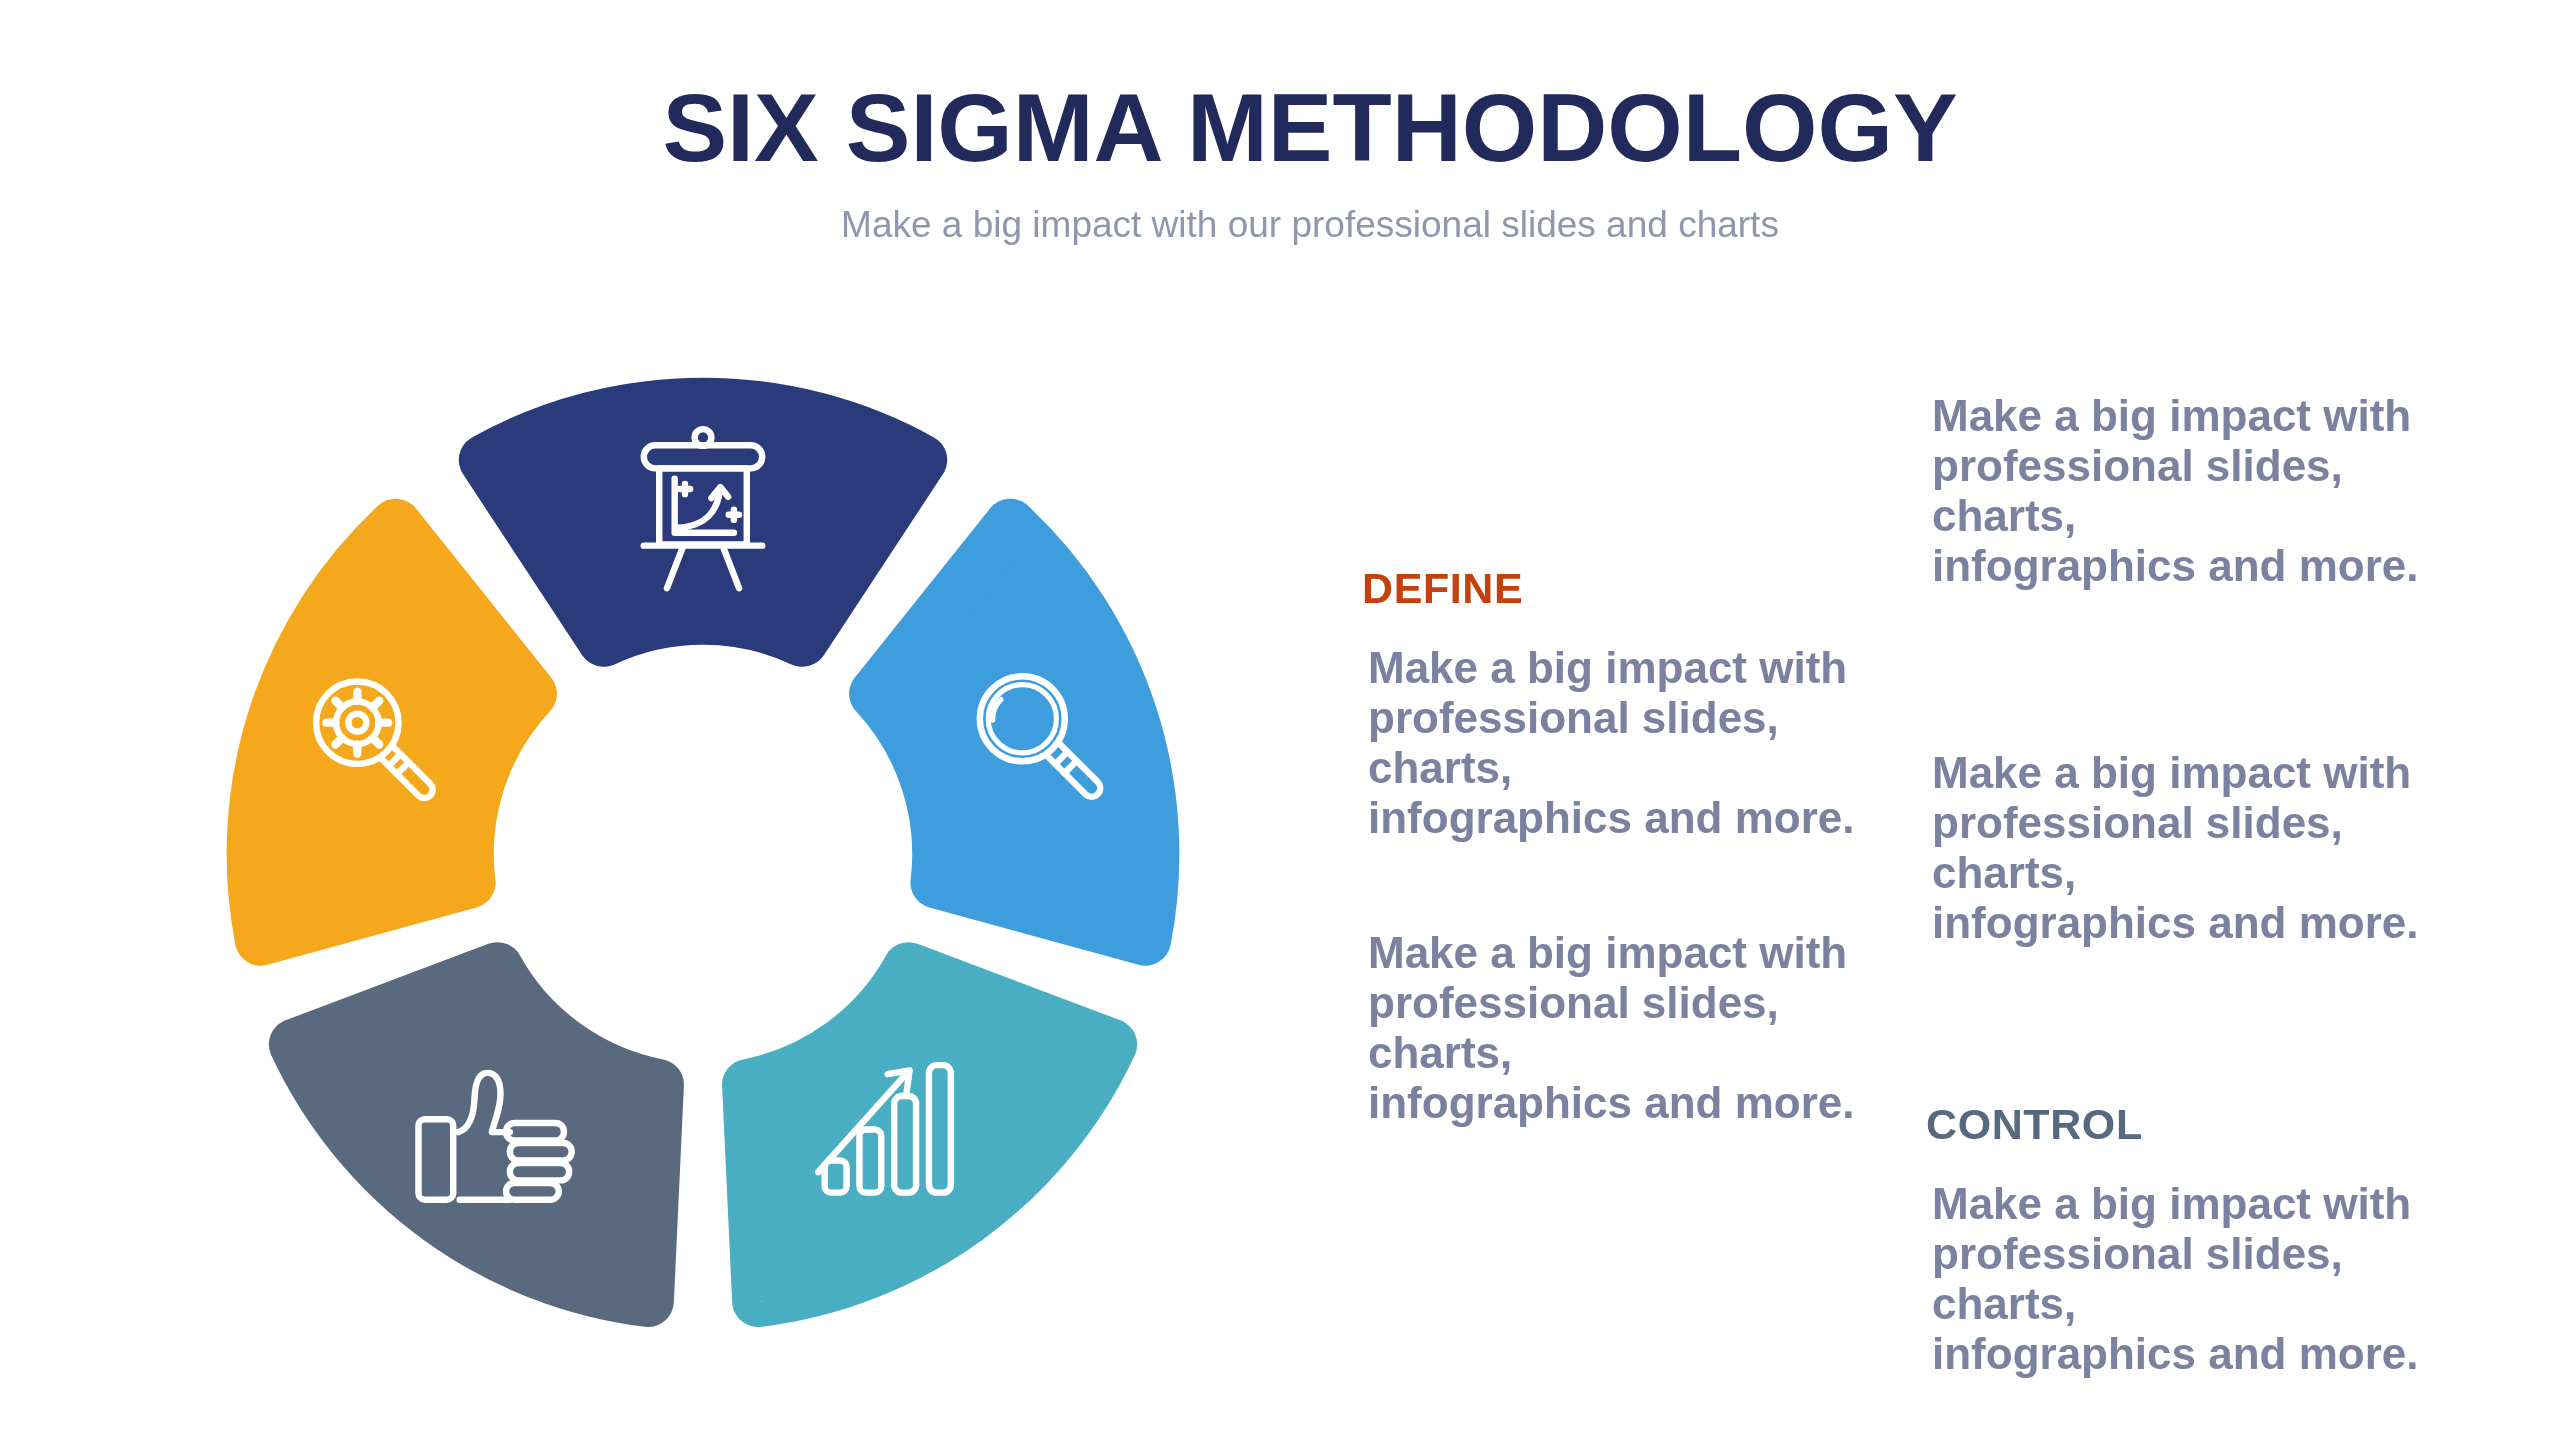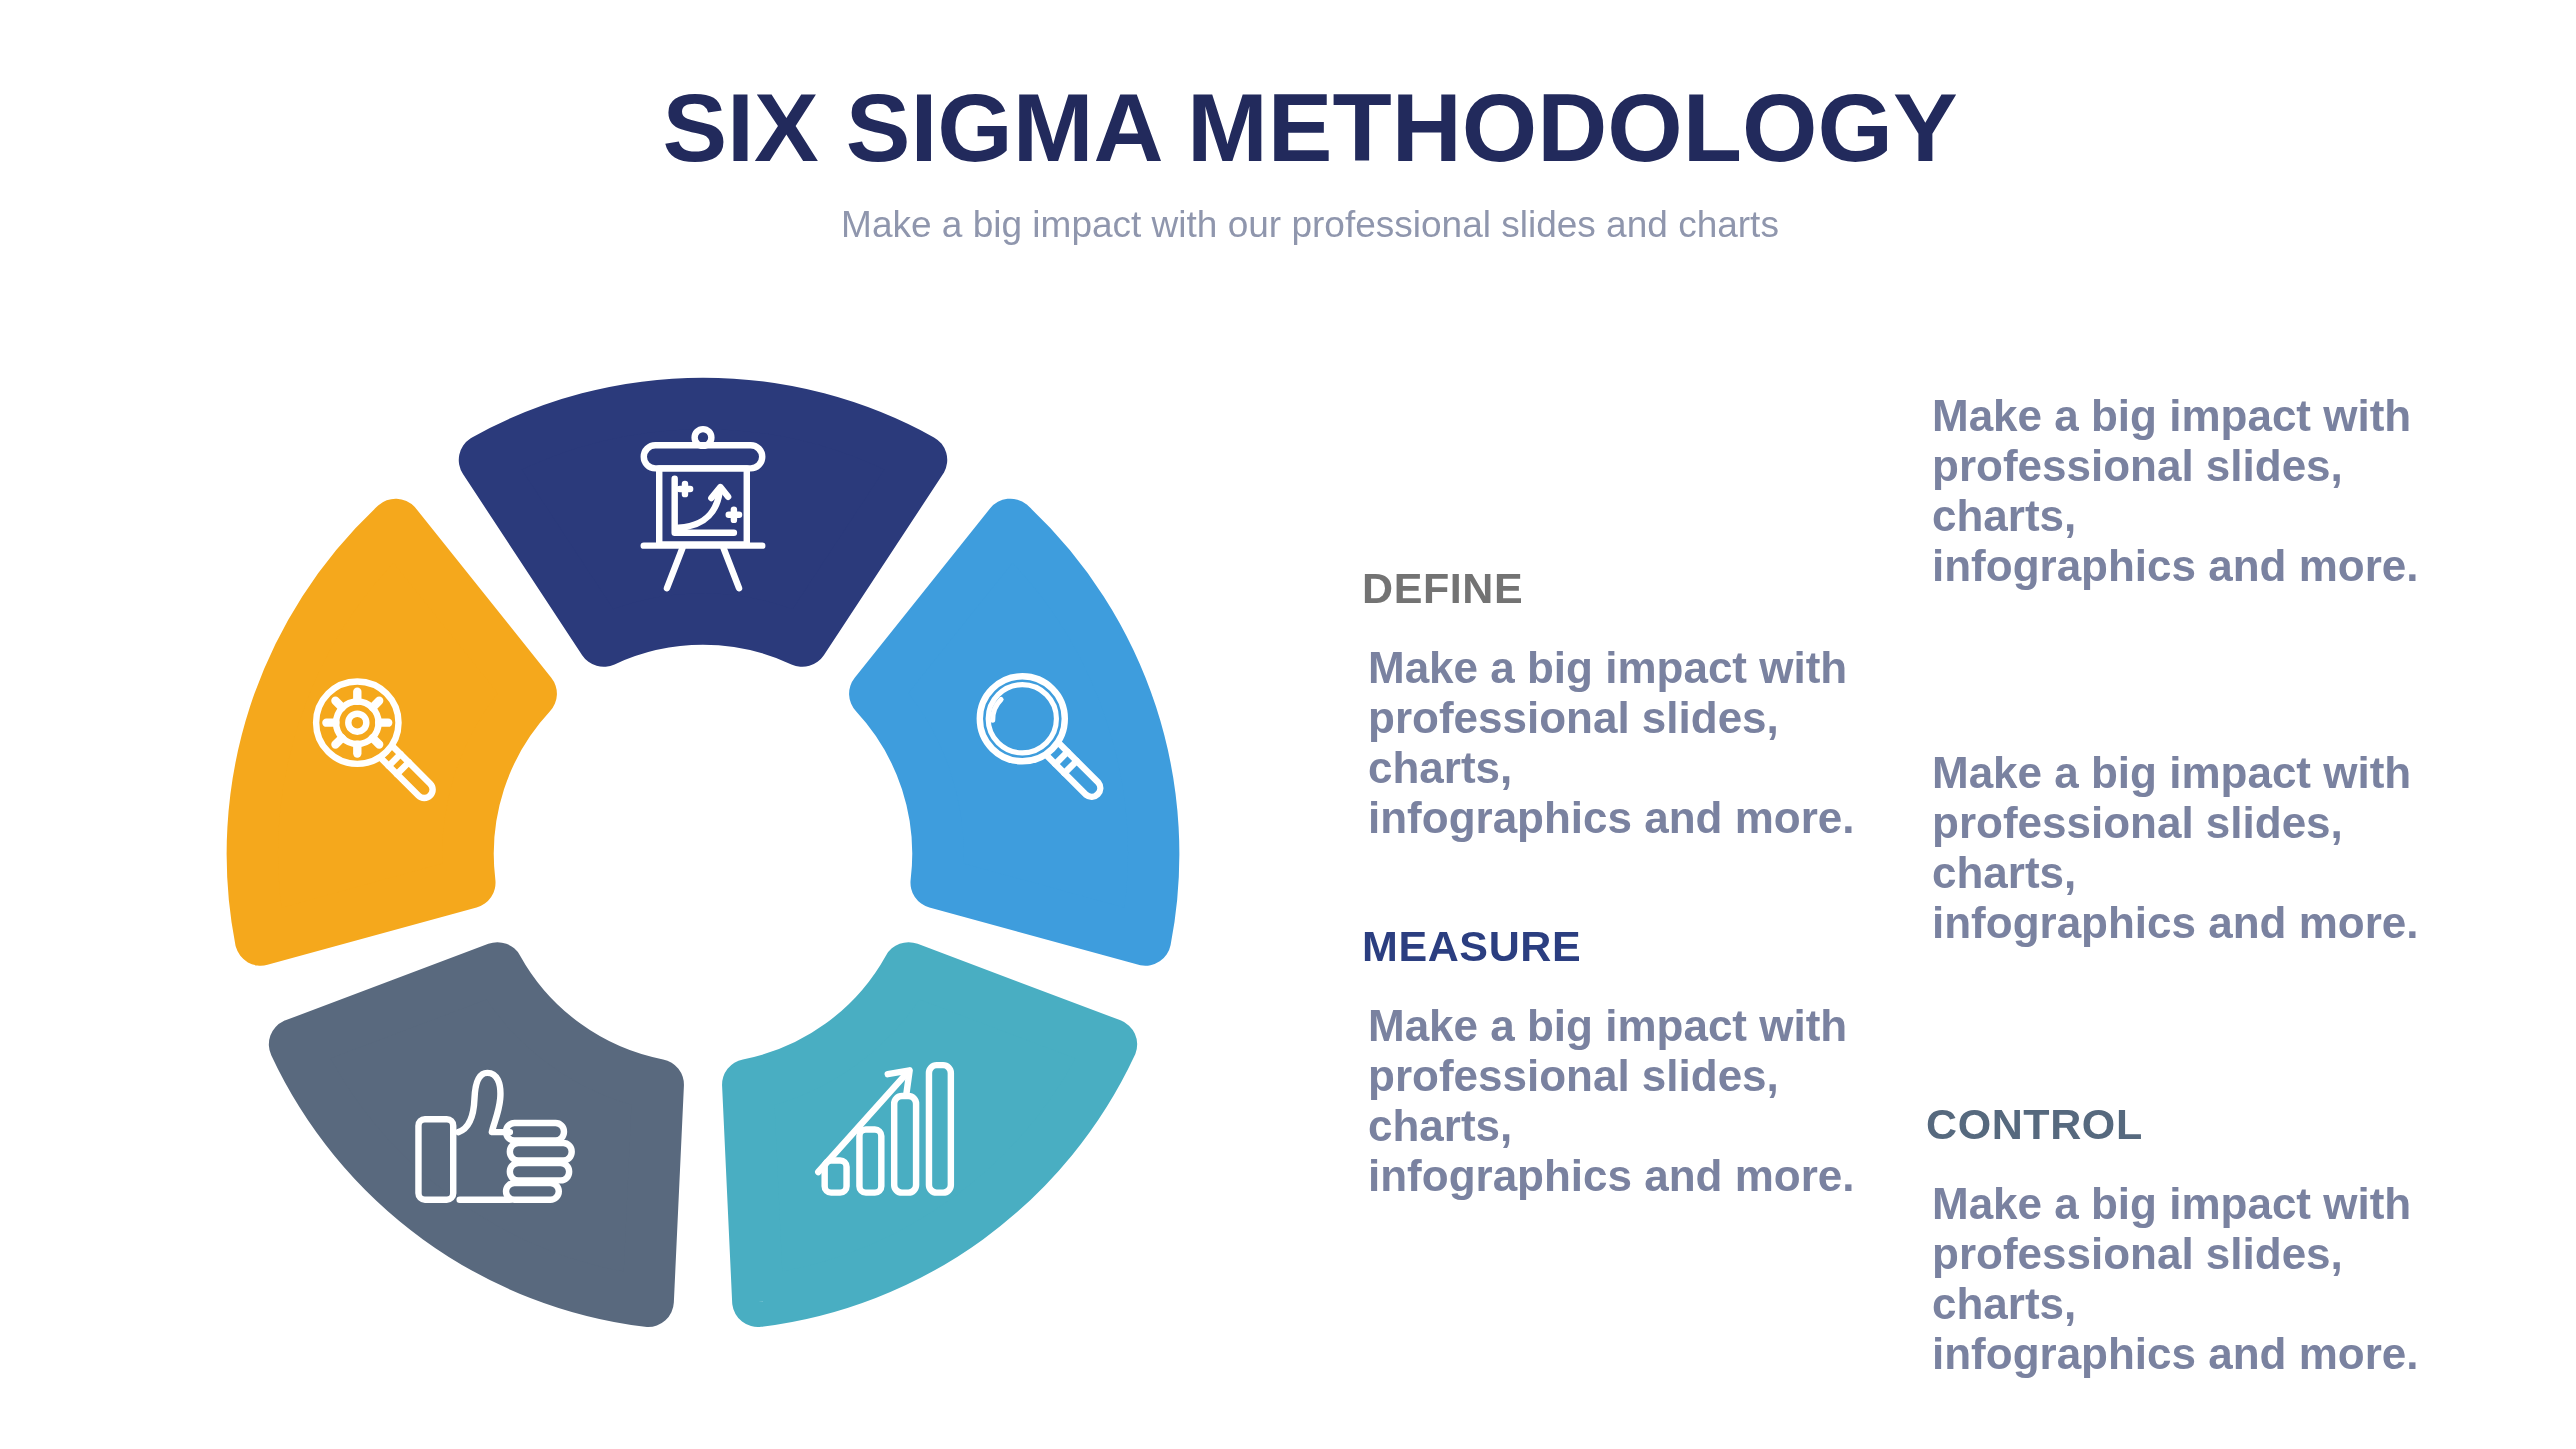"DEFINE" h2 { color: #737373 -> #c2410c }
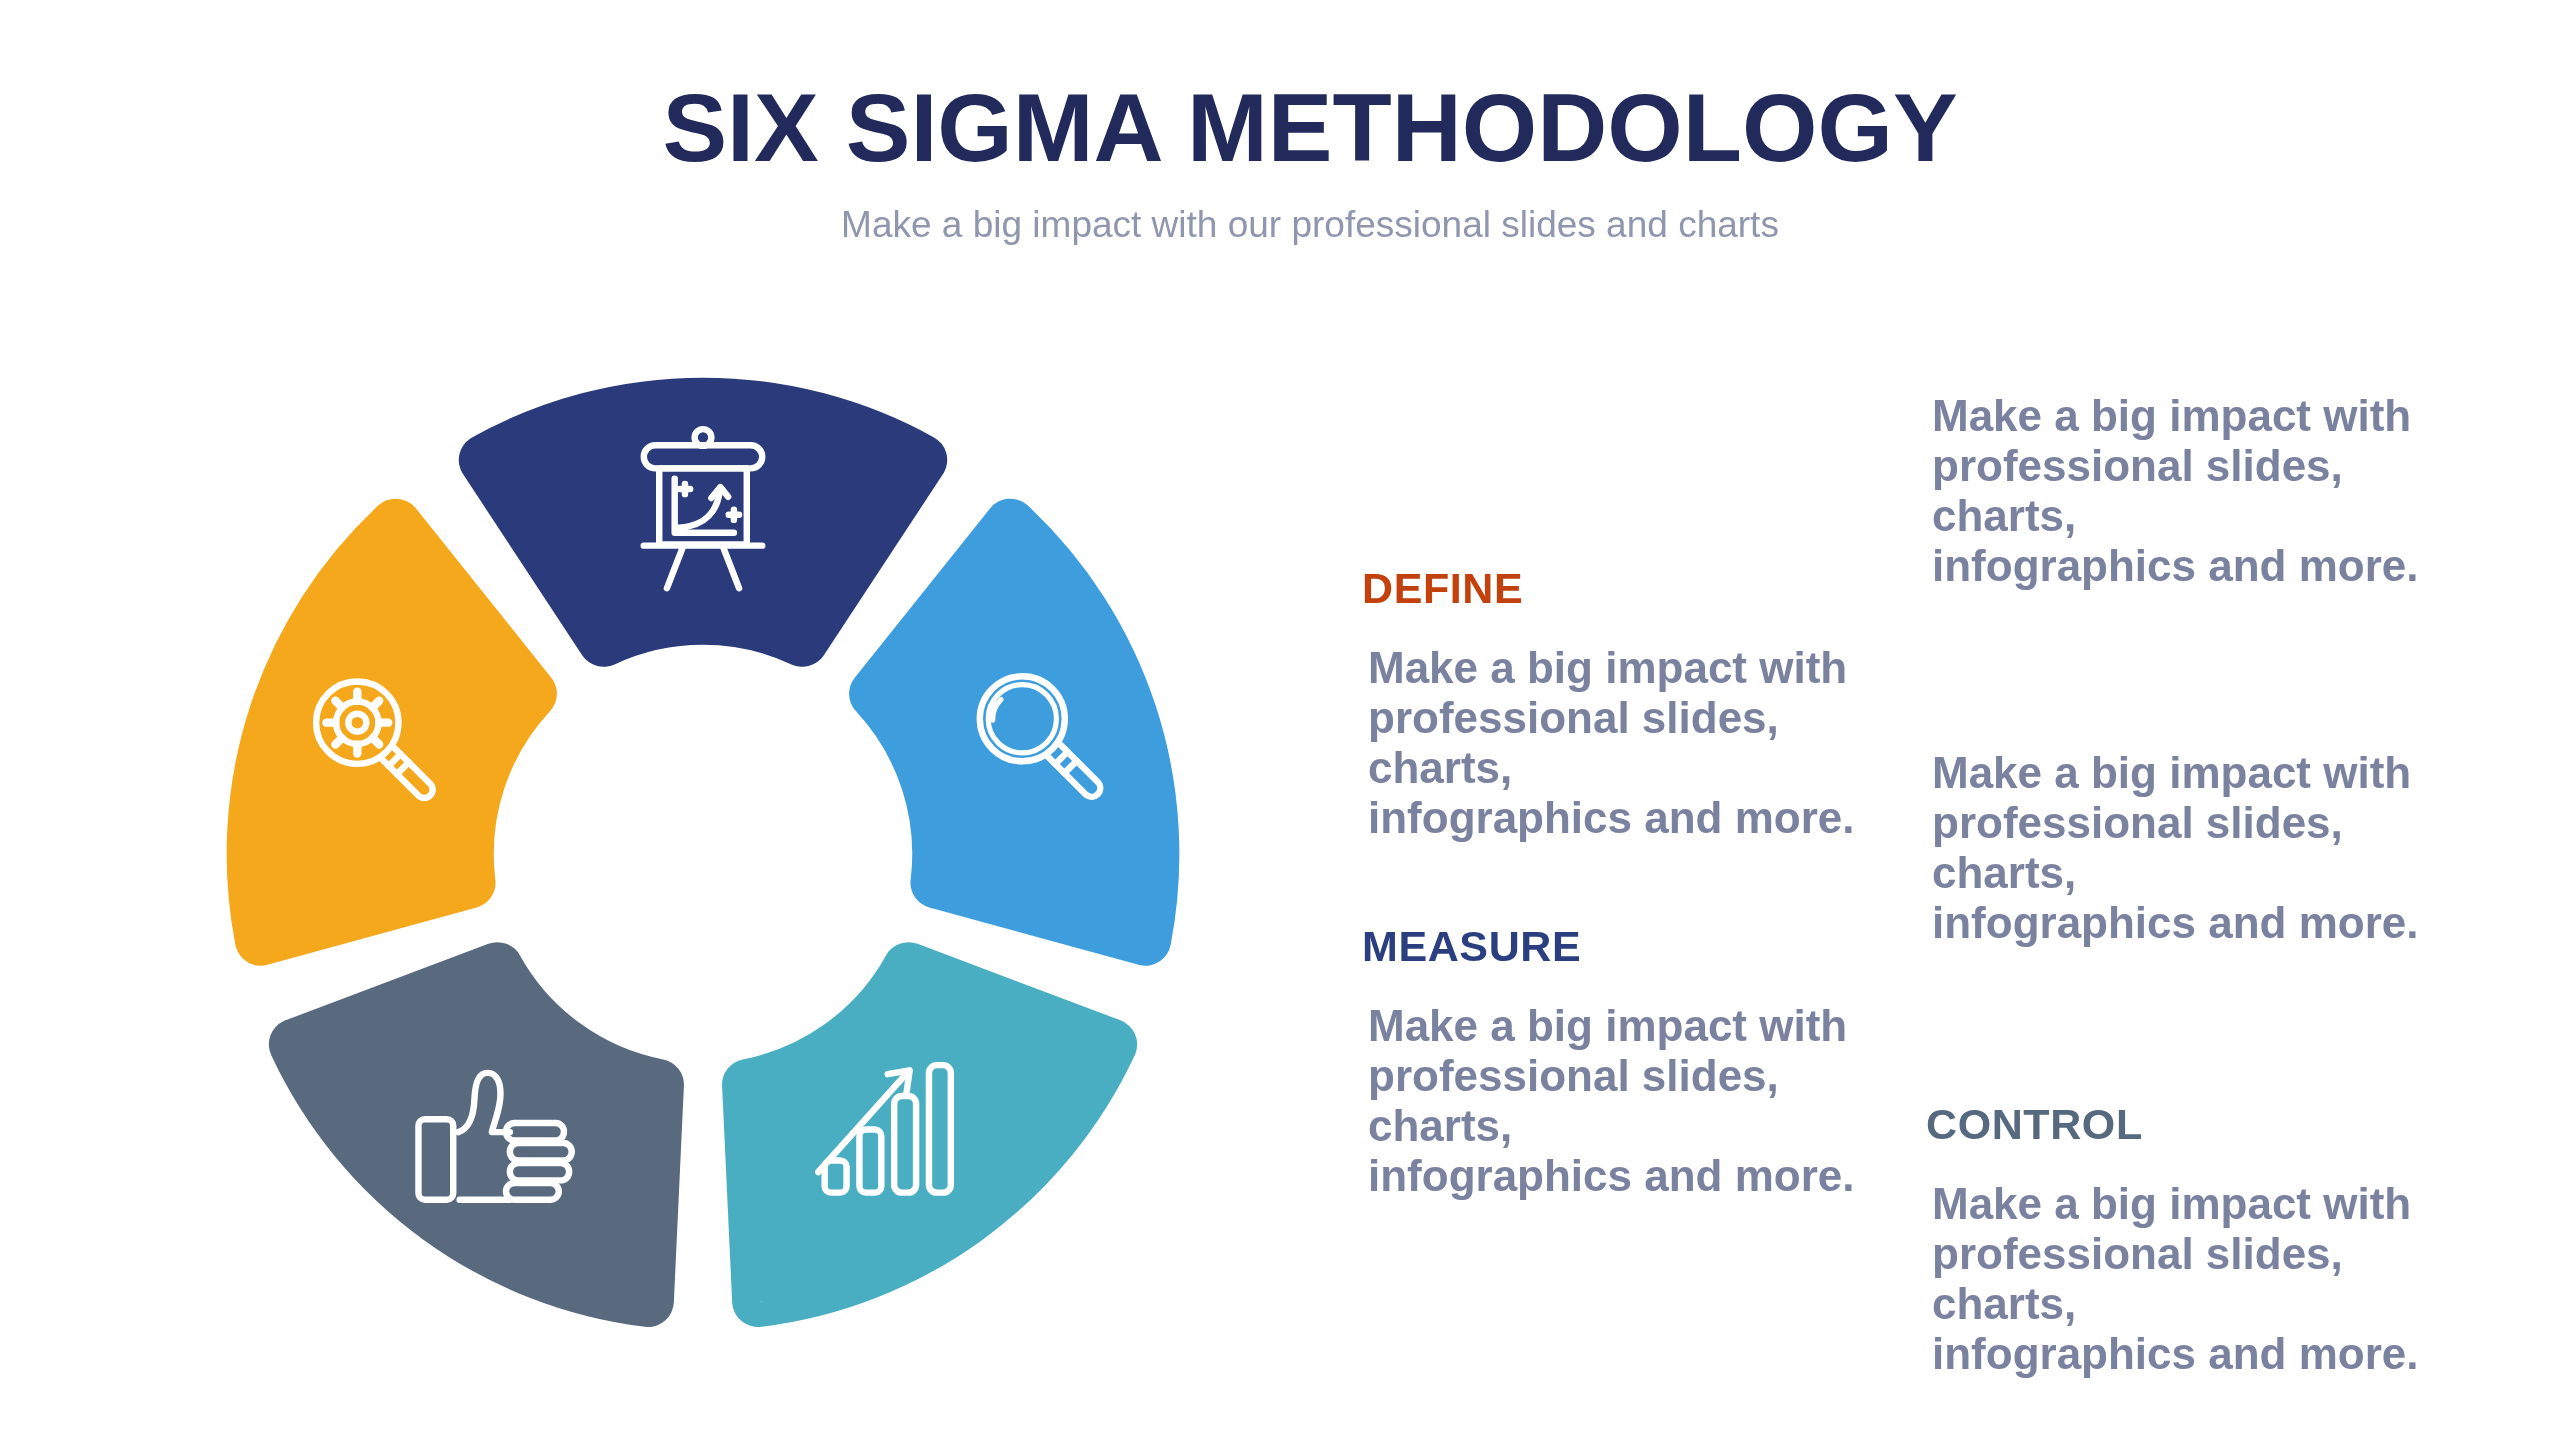"MEASURE" h2 { html: <h2>MEASURE</h2> -> none }
